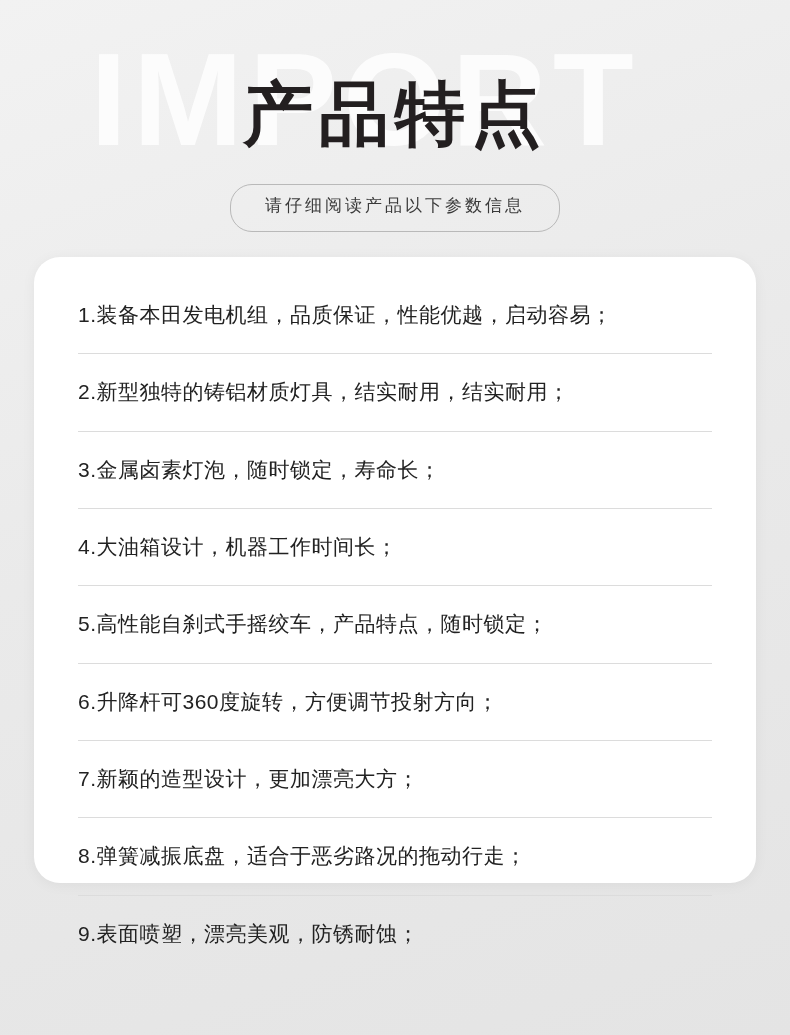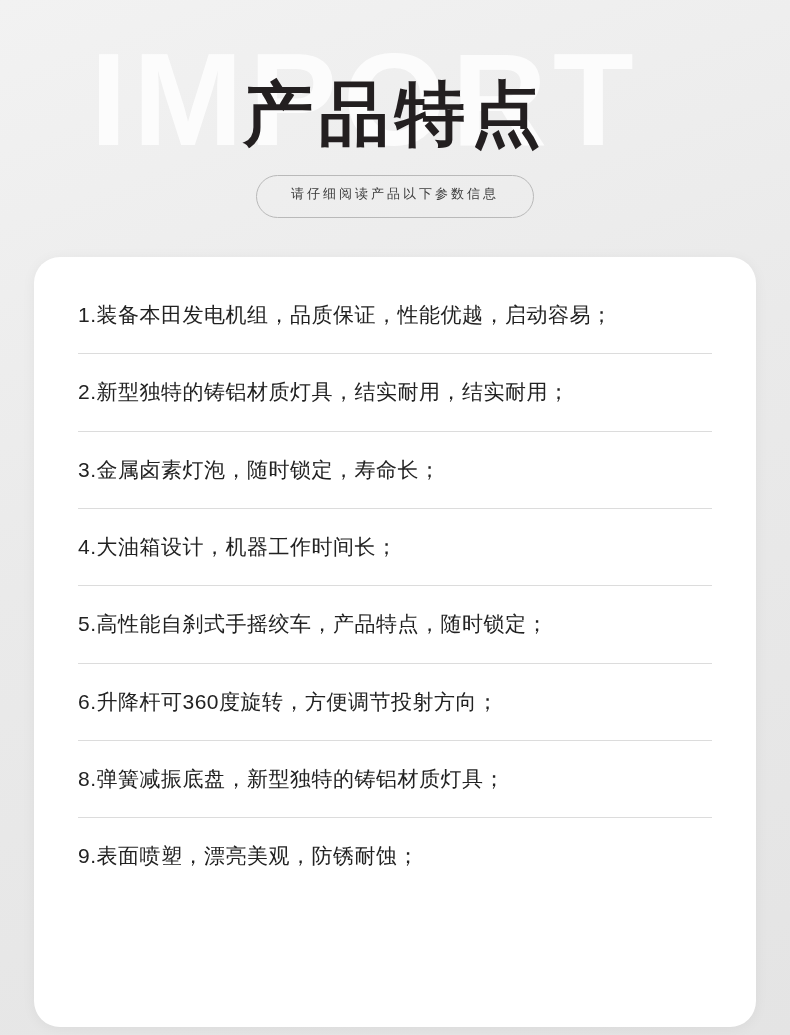"请仔细阅读产品以下参数信息" .subtitle-pill { font-size: 13px -> 17px; margin-top: 20px -> 29px }
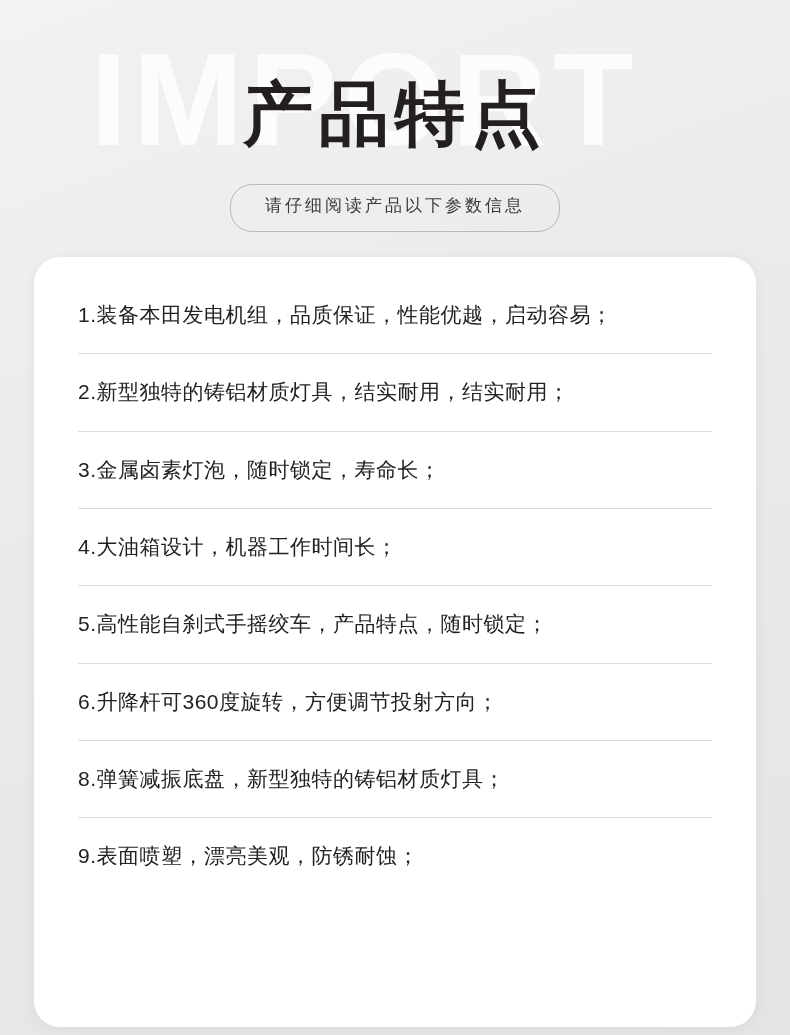"1.装备本田发电机组，品质保证，性能优越，启动容易；" .card { height: 770px -> 626px }
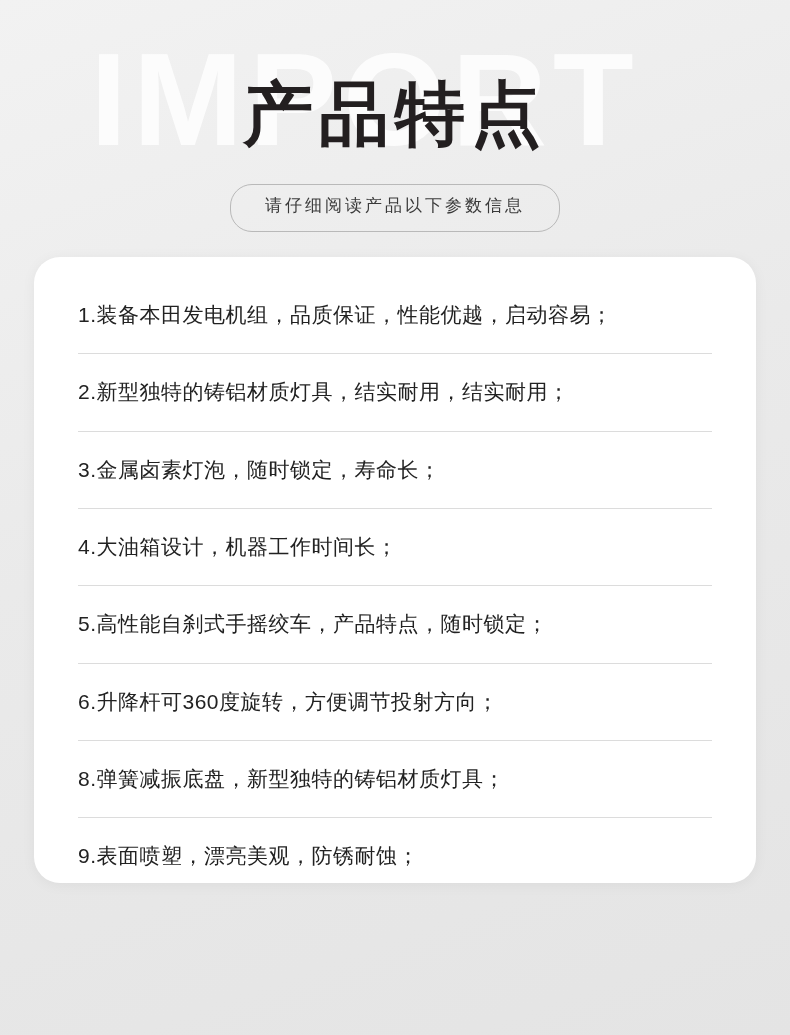"7.新颖的造型设计，更加漂亮大方；" li.feature-item { html: none -> <li> <span>7.</span><span>新颖的造型设计，更加漂亮大方；</span> </li> }
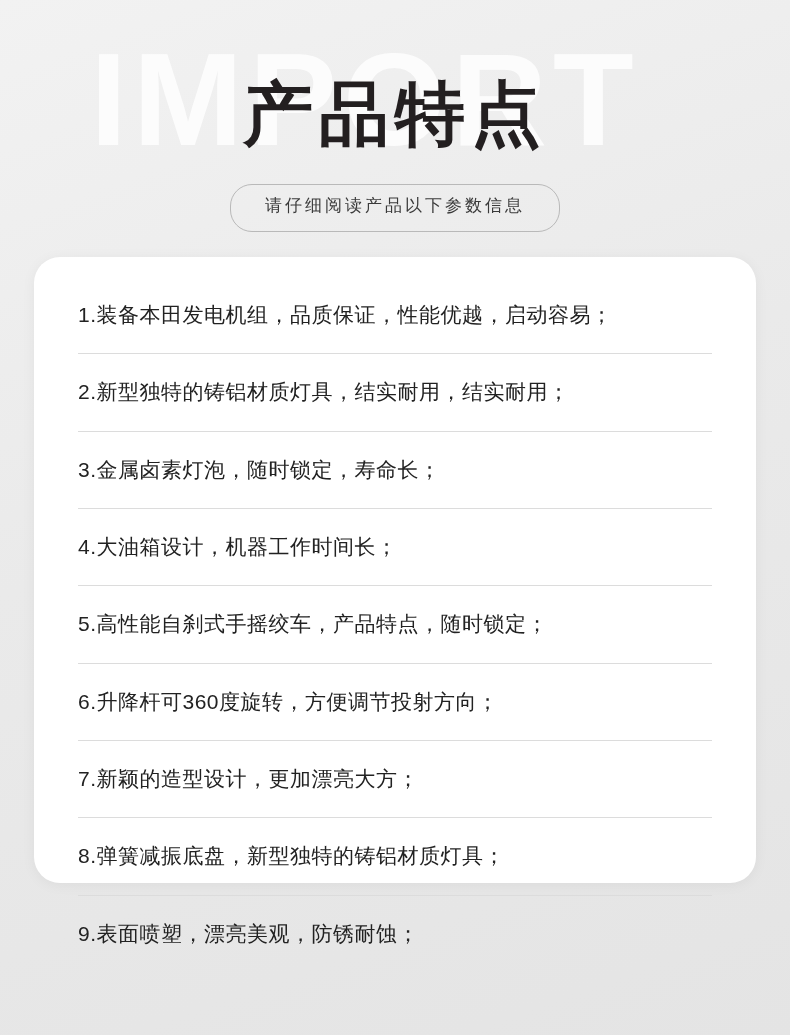"弹簧减振底盘，新型独特的铸铝材质灯具；" span { text: 新型独特的铸铝材质灯具 -> 适合于恶劣路况的拖动行走 }
